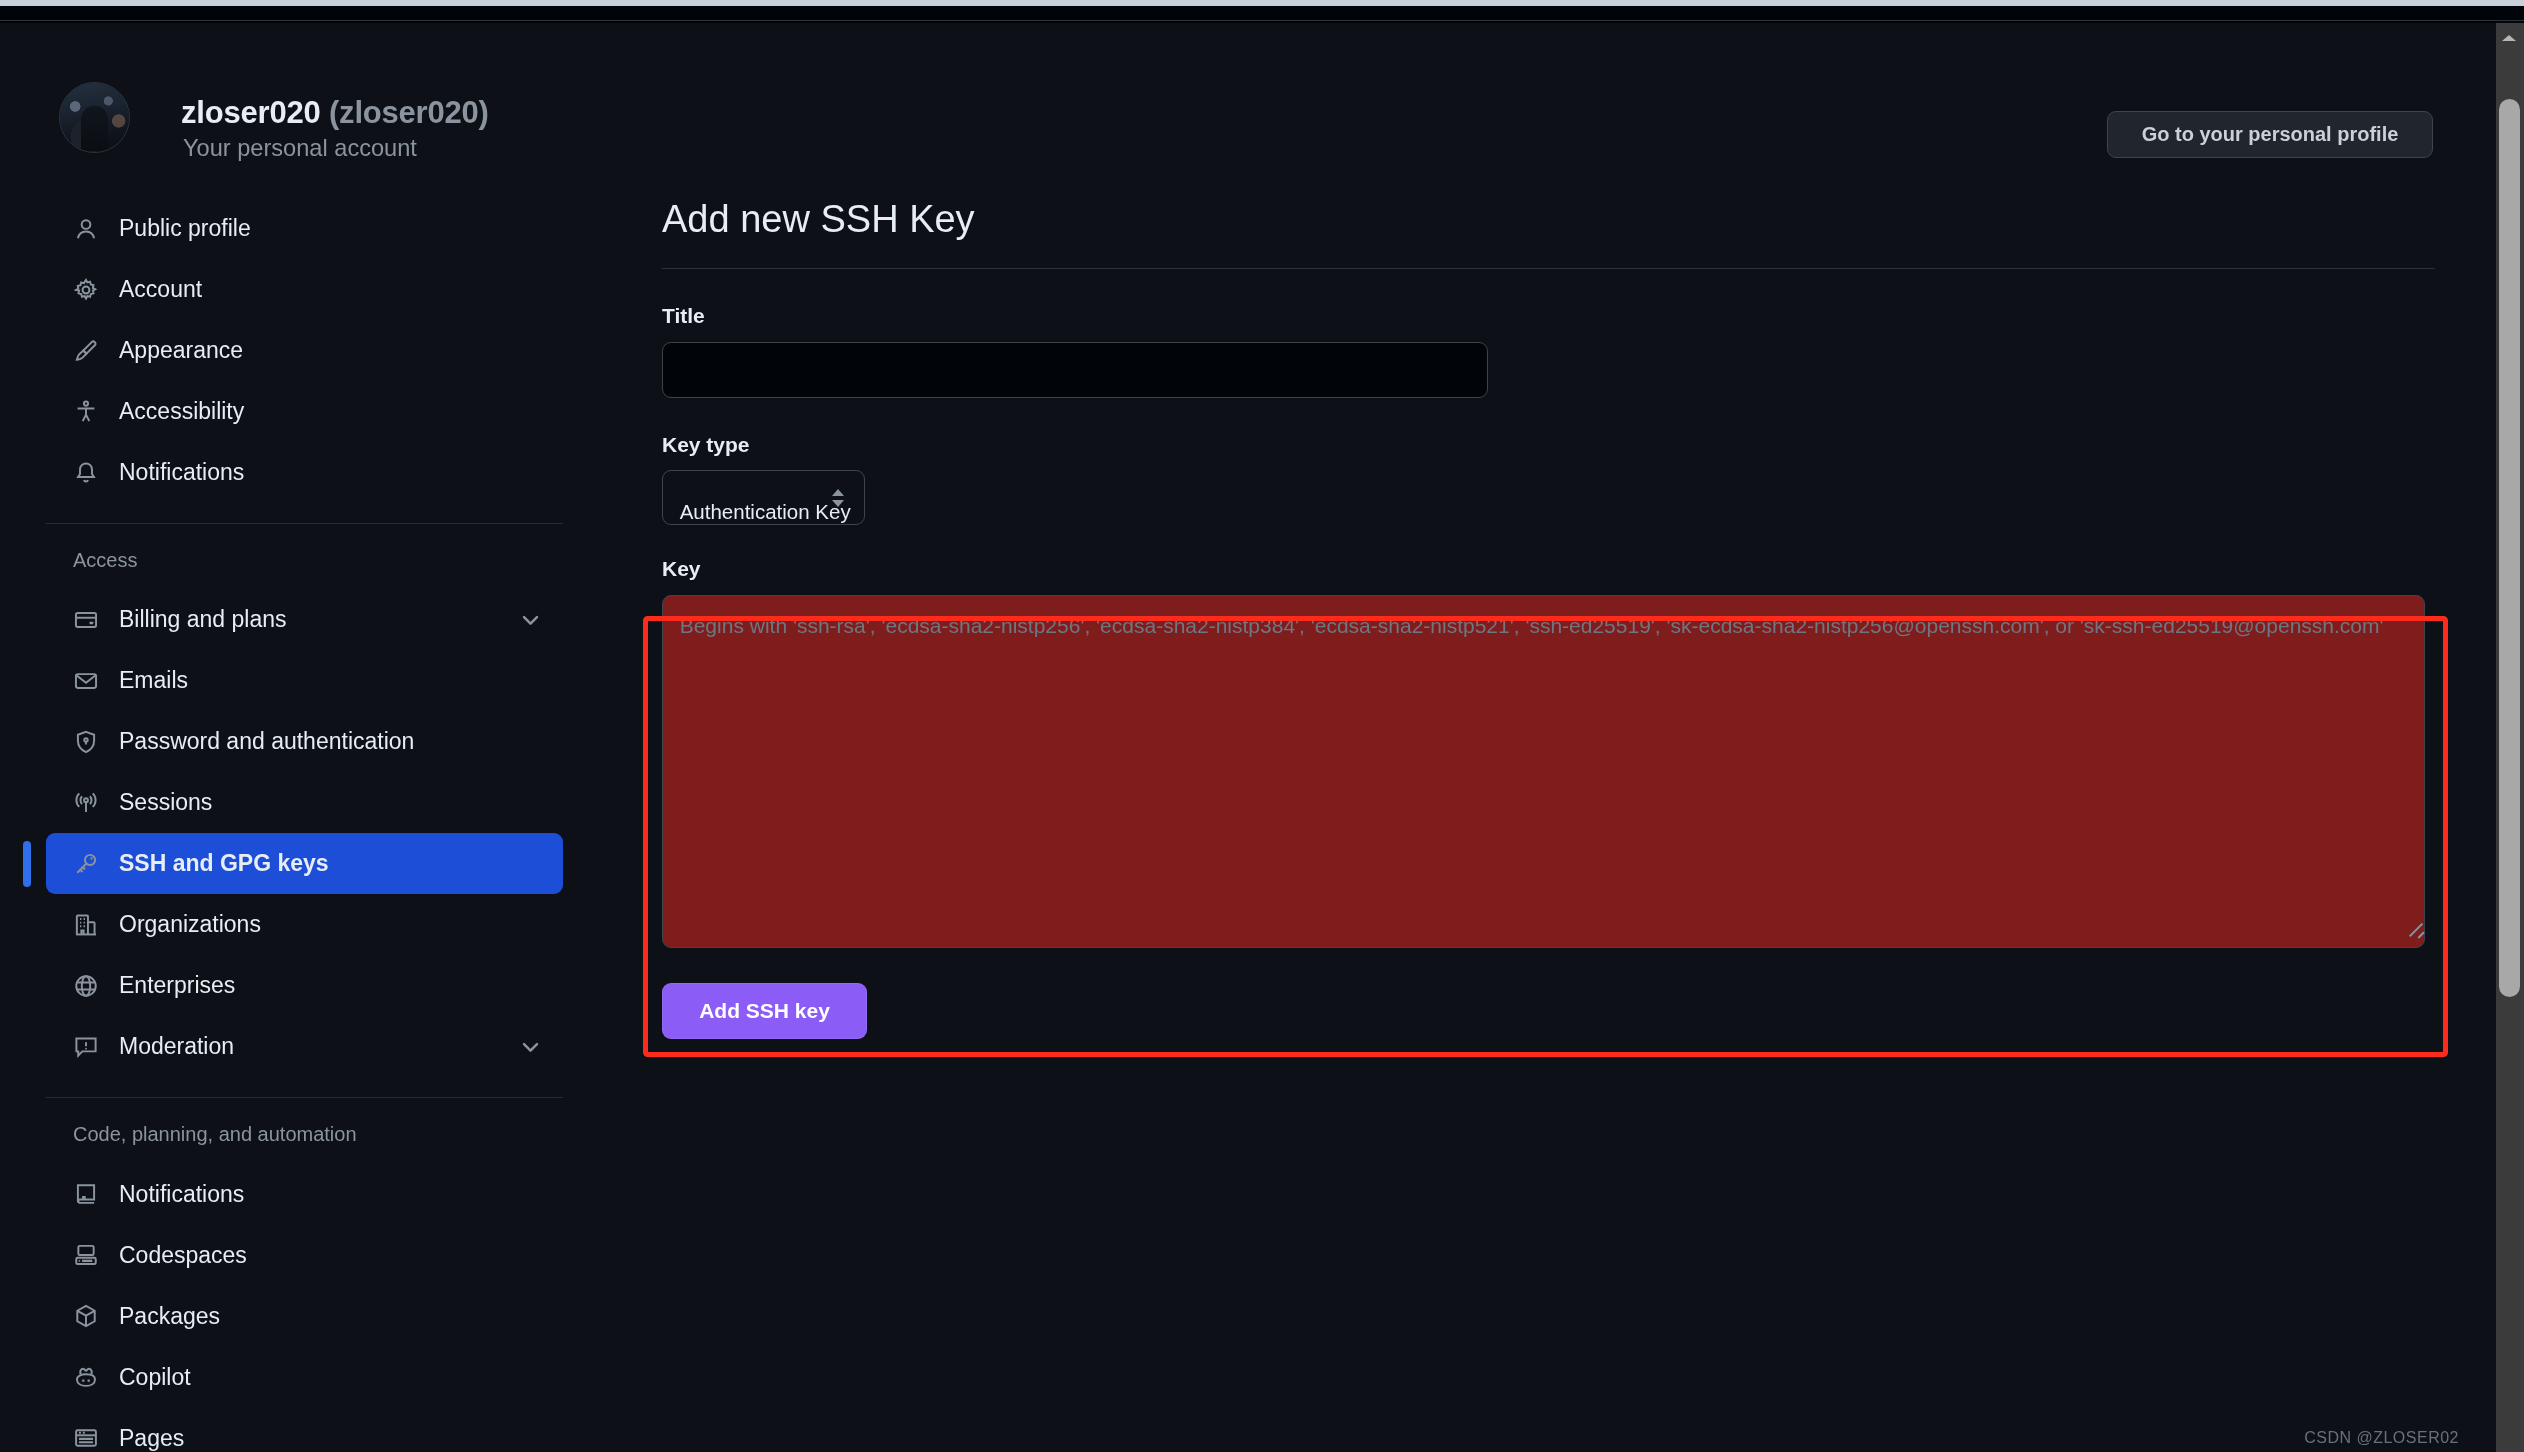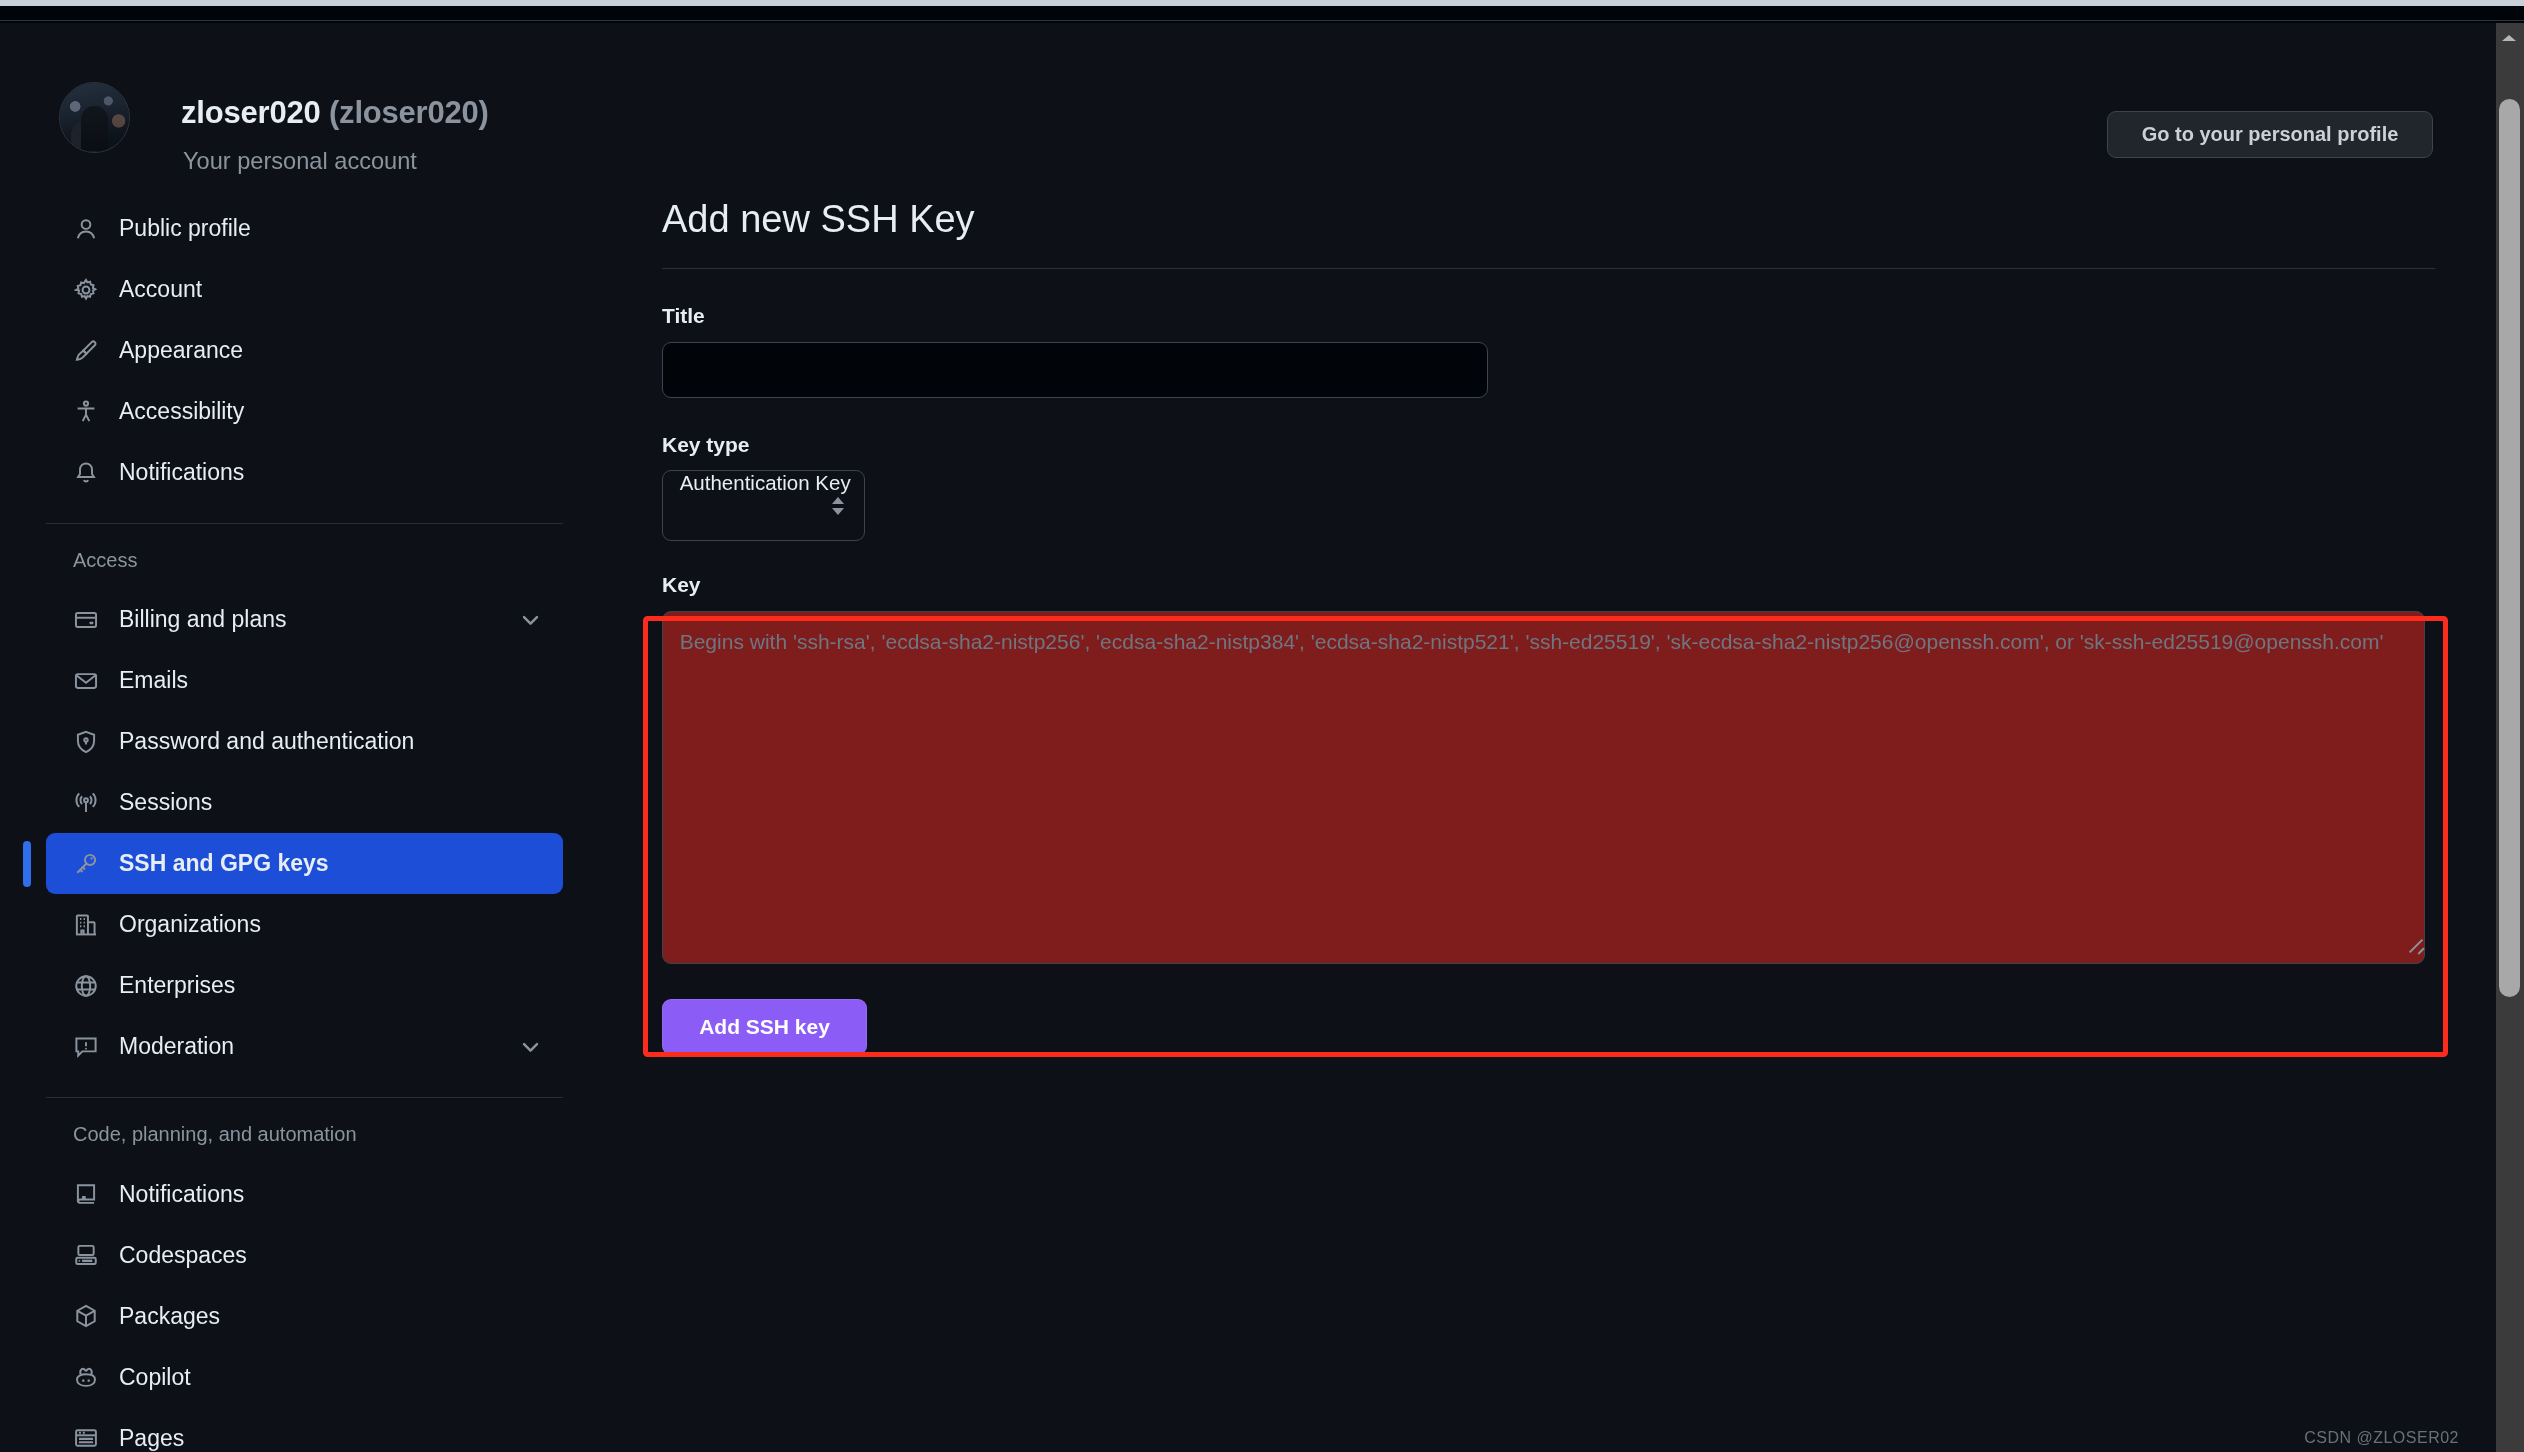"Your personal account" #account-subtitle { top: 125px -> 112px }
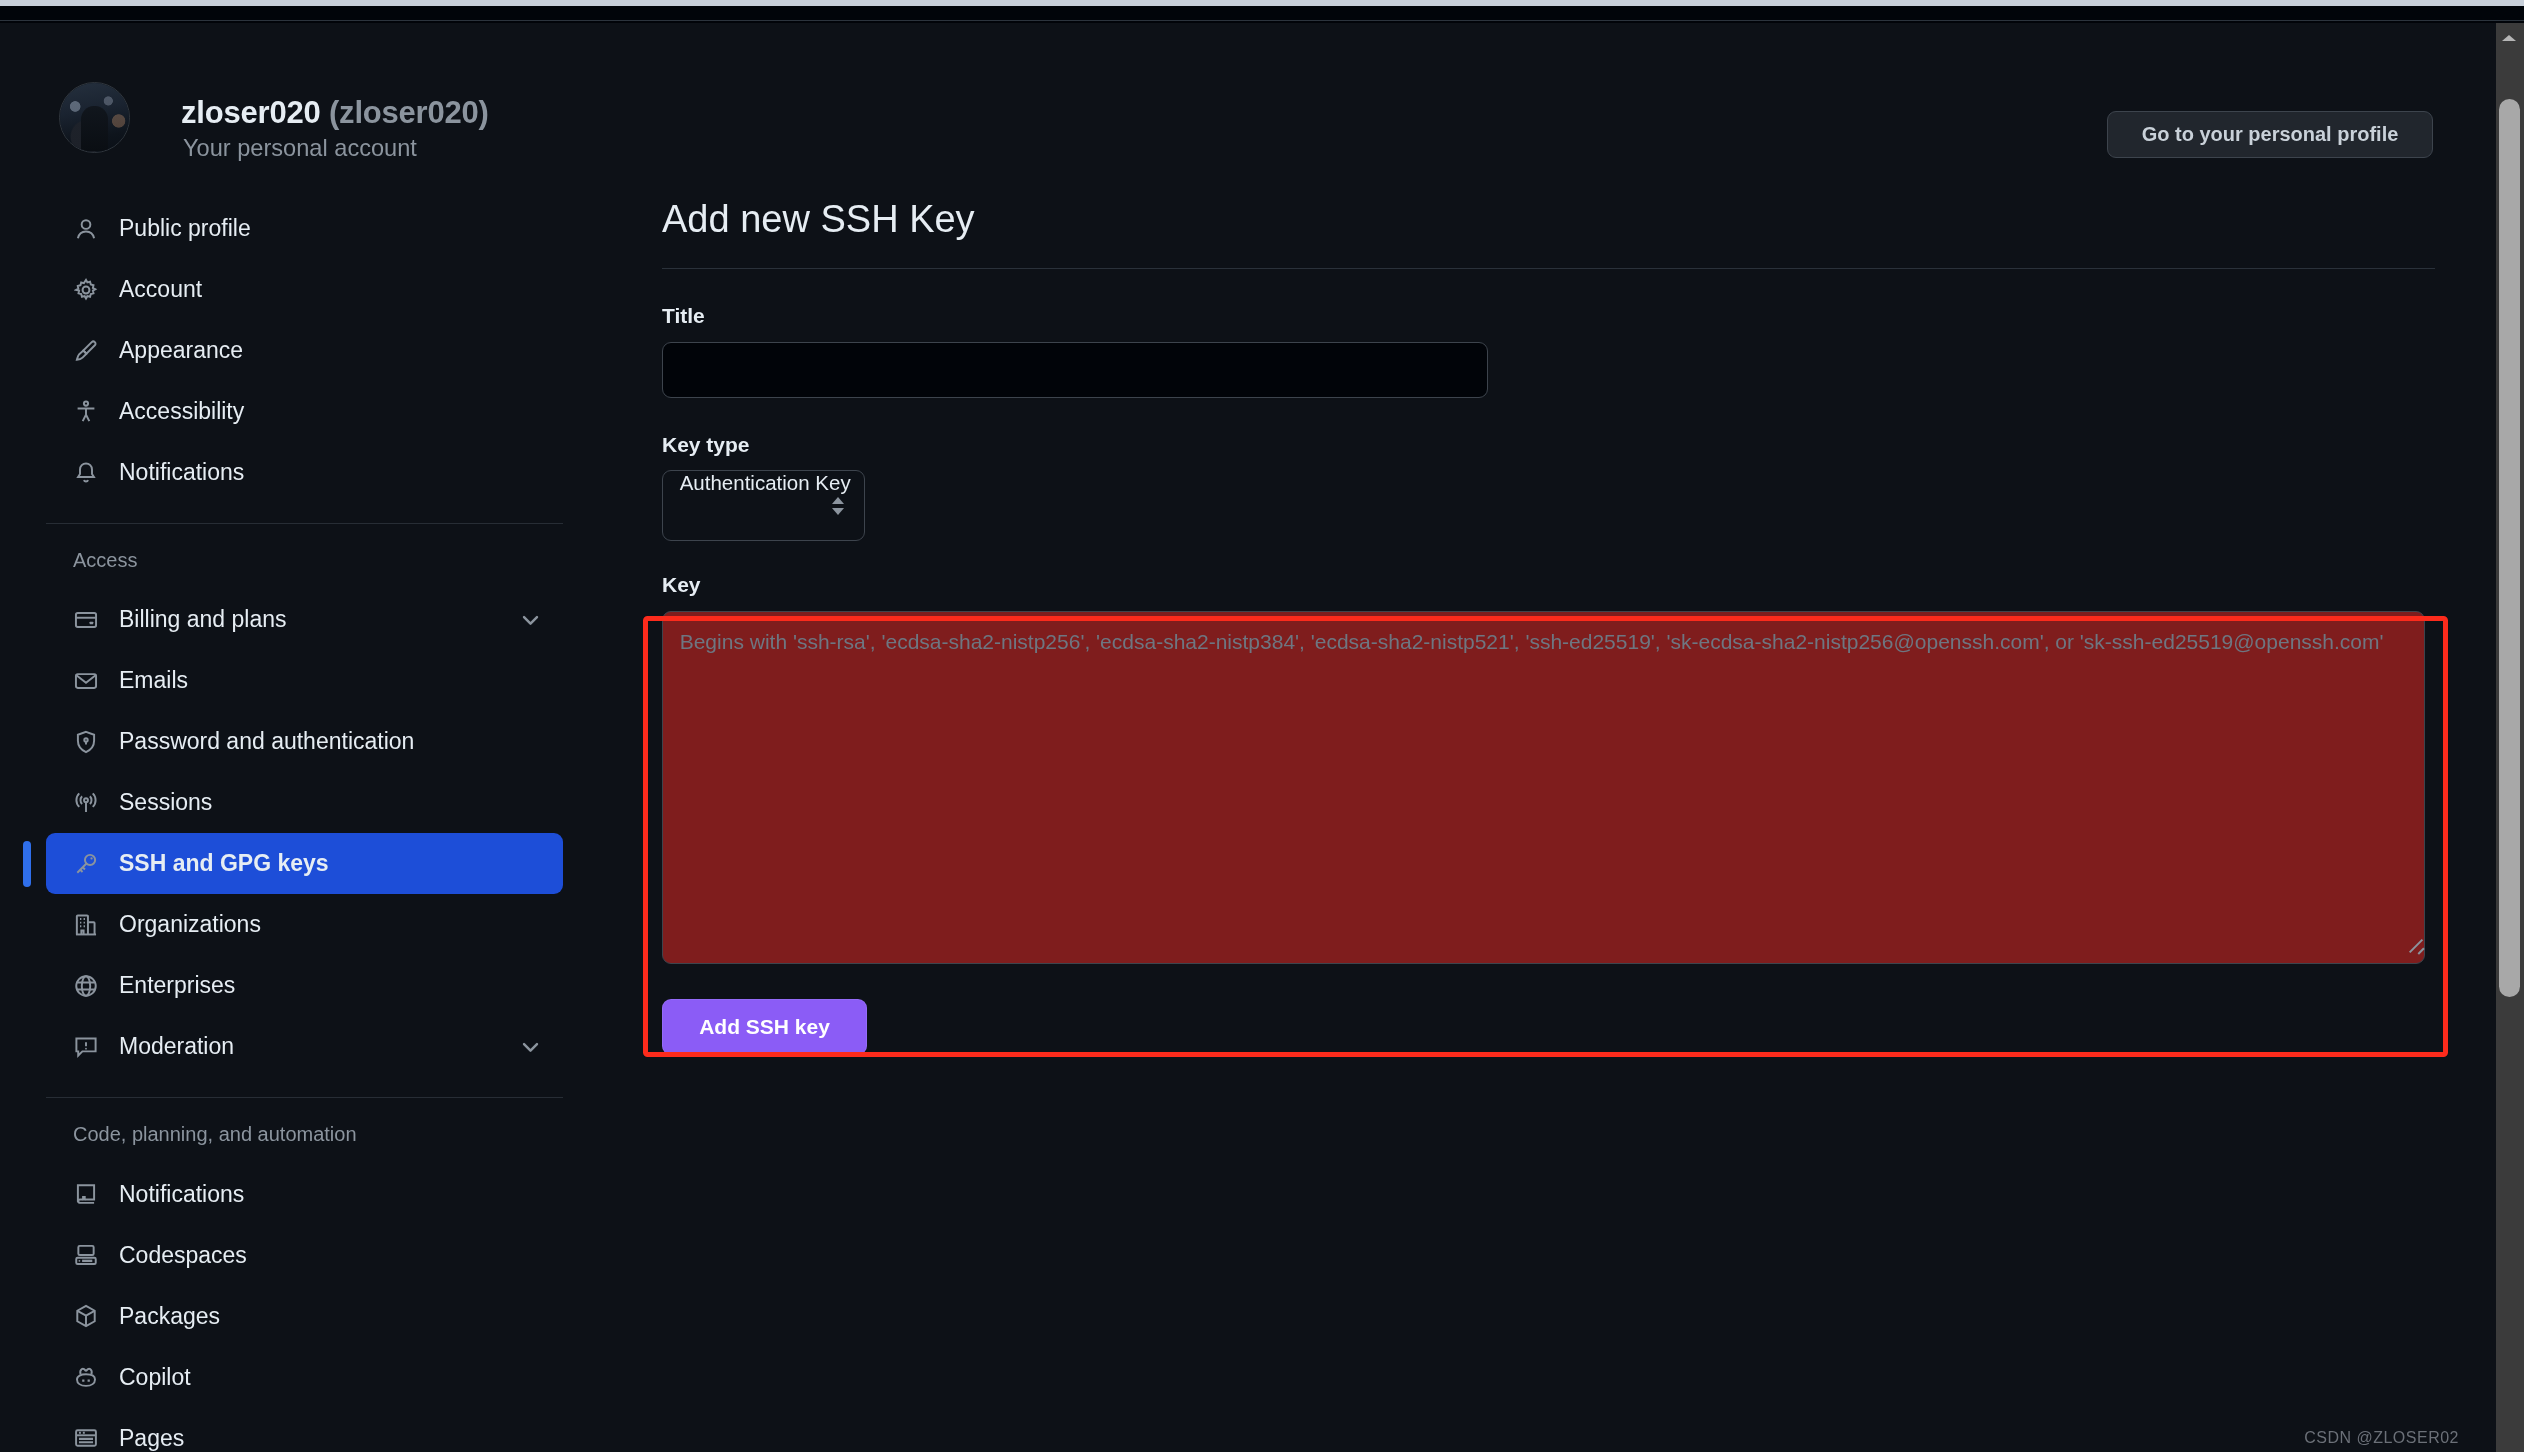"Authentication Key" #key-type-select { align-items: flex-start -> flex-end; height: 71px -> 55px }
